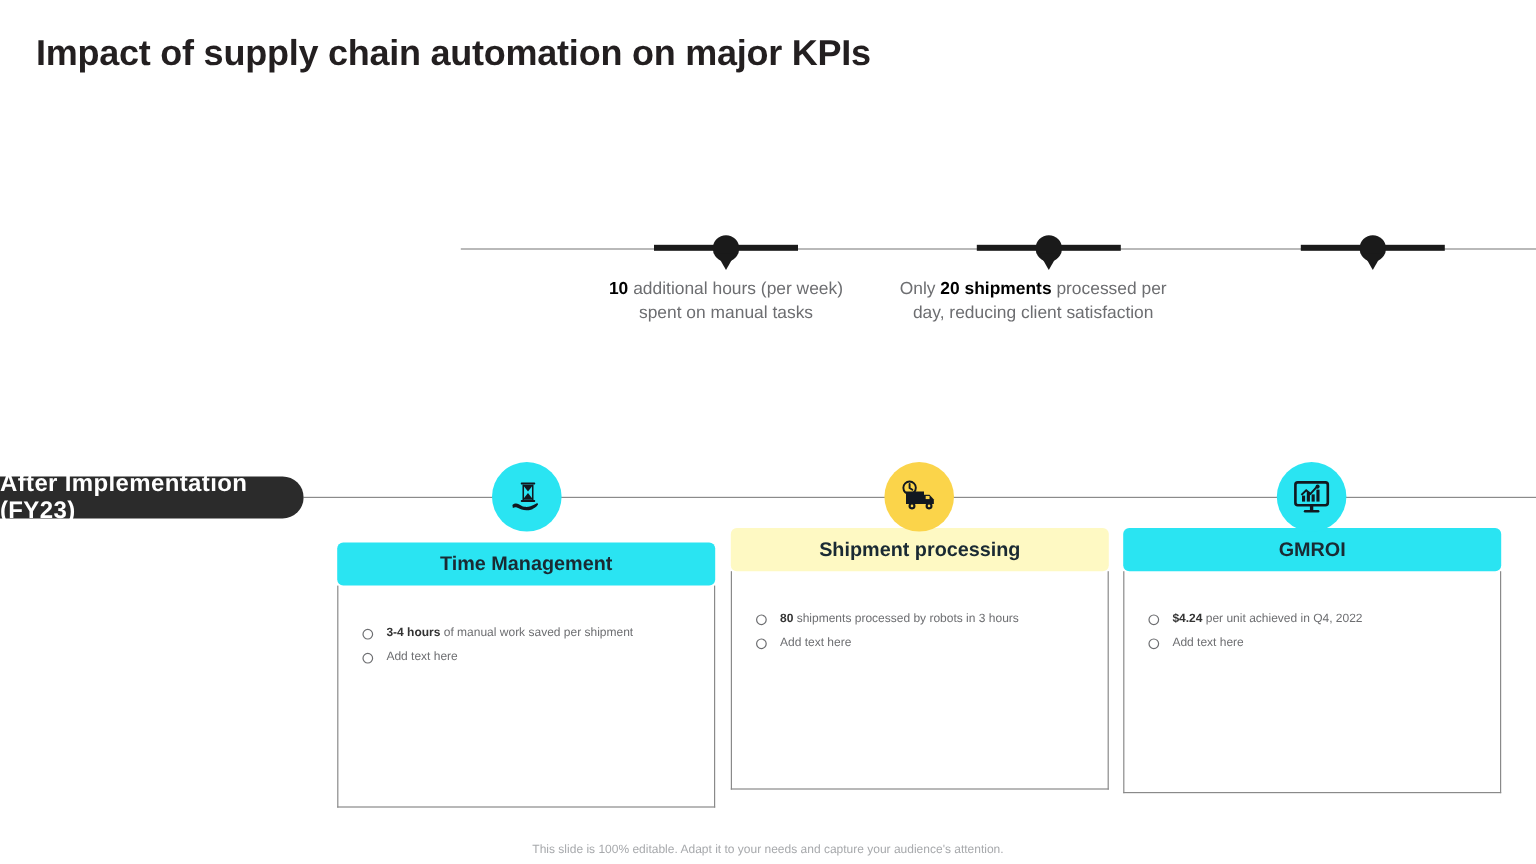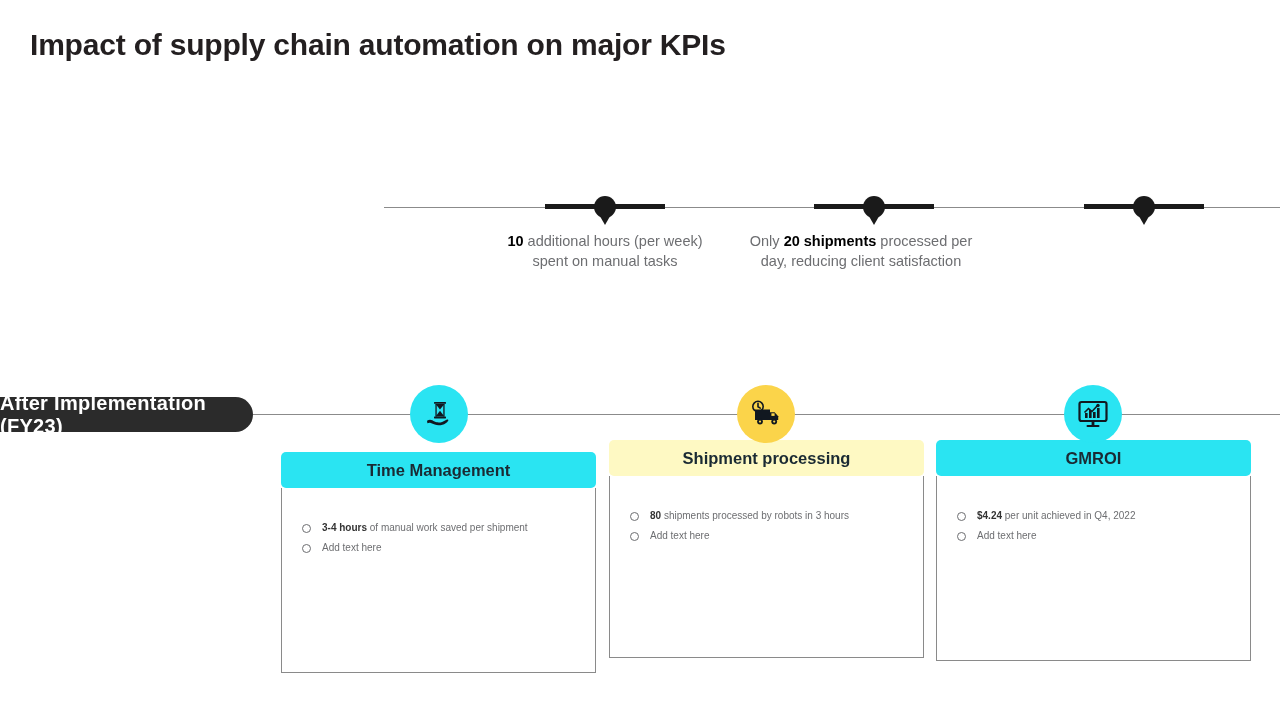"This slide is 100% editable." div.footer { html: none -> <div>This slide is 100% editable. Adapt it to your needs and capture your audience's attention.</div> }
